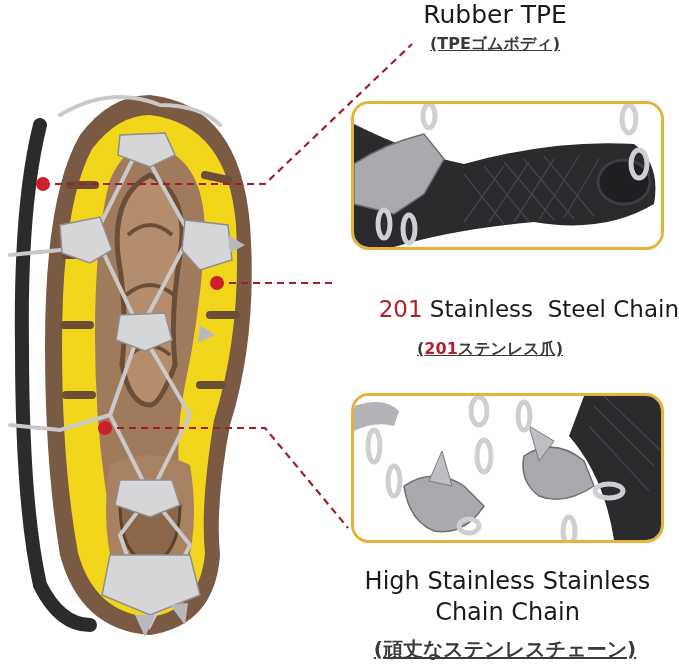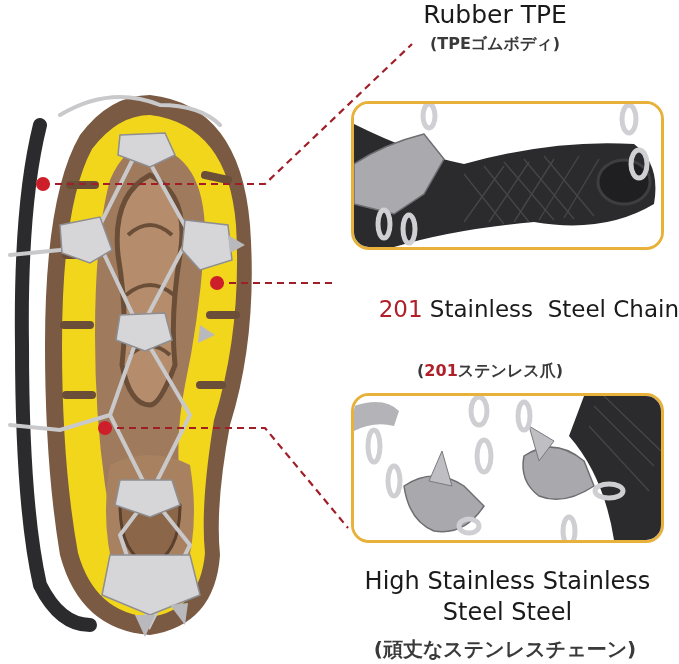"(TPEゴムボディ)" .sub { text-decoration: none -> underline }
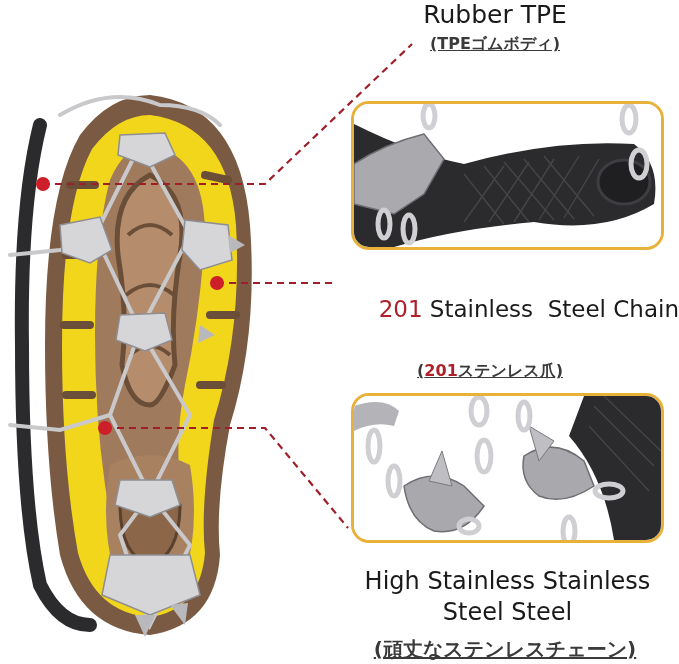"(201ステンレス爪)" div.abs { margin-top: 22px -> none }
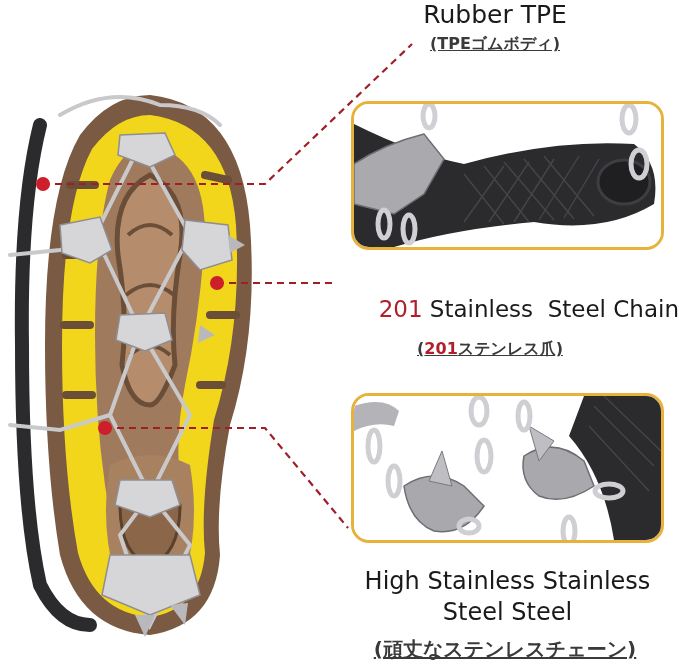"Steel Steel" div.abs { text: Steel Steel -> Chain Chain }
